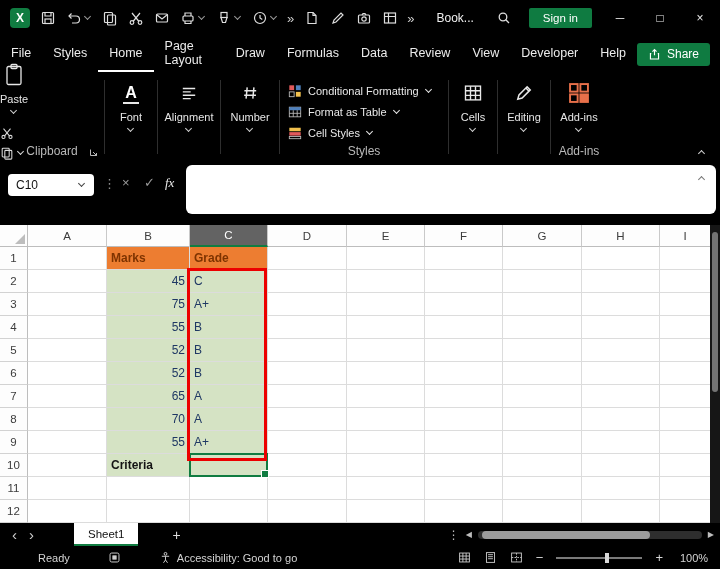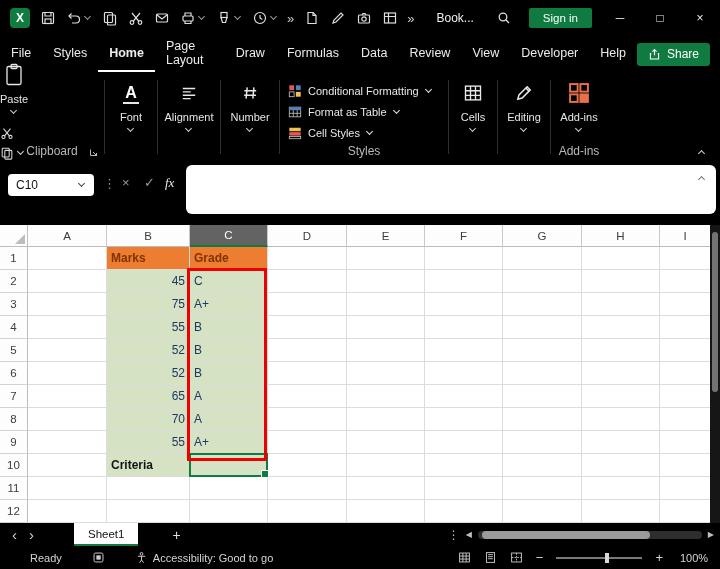"Home" .rtab.active { font-weight: bold -> normal }
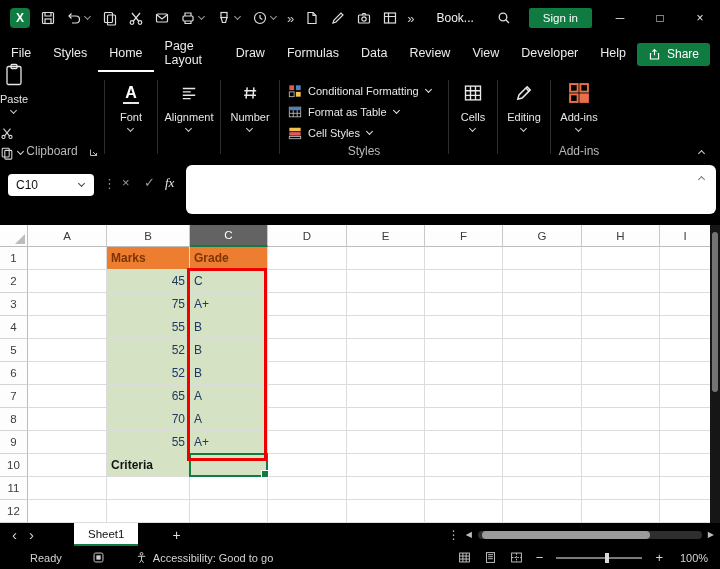"Ready" .st-item { margin-left: 10px -> 18px }
